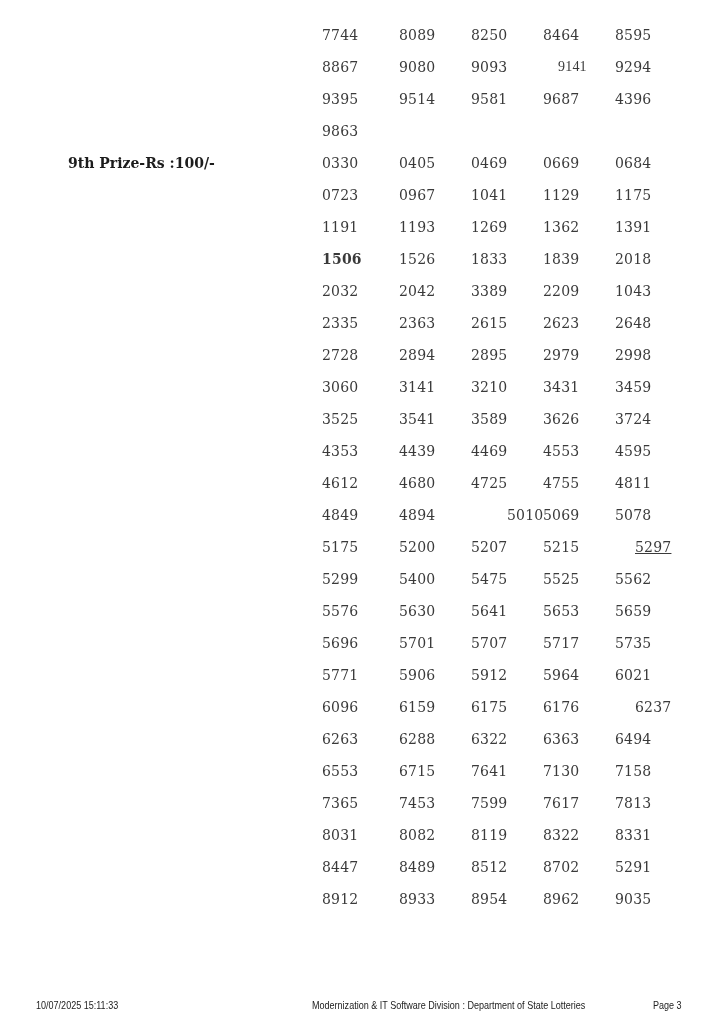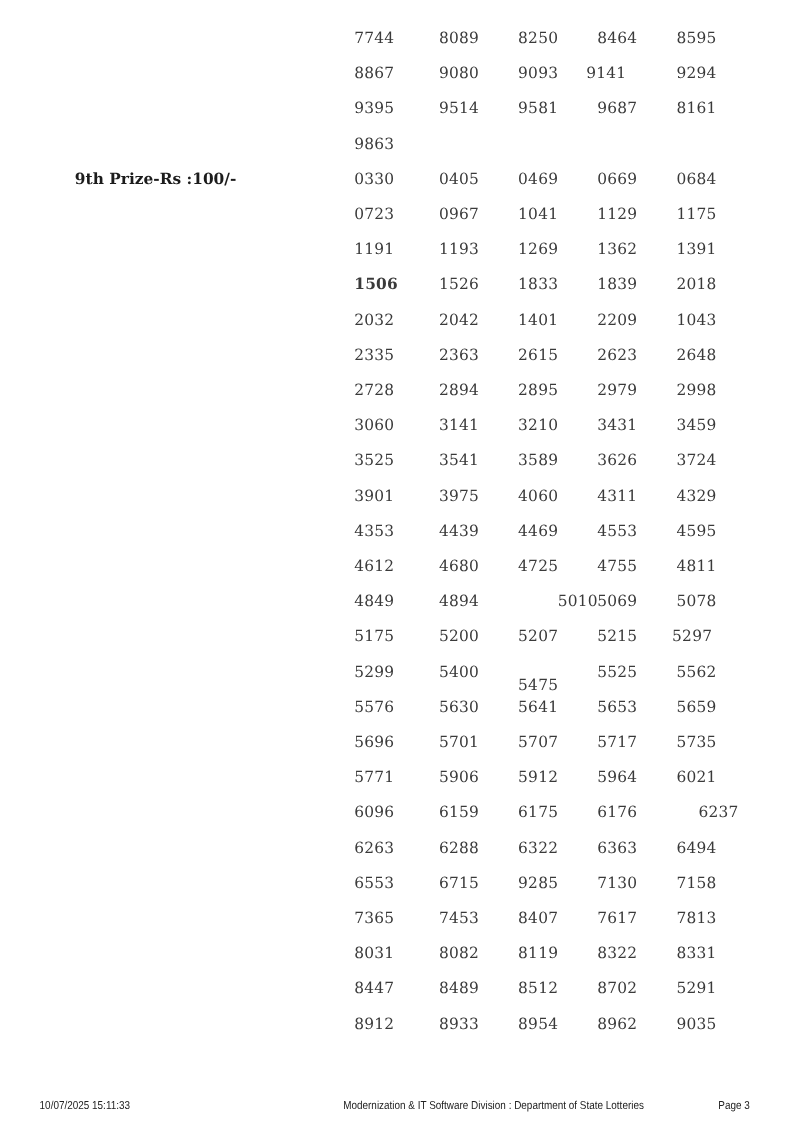"9141" span.num { font-family: none -> Liberation Serif, serif; left: 533px -> 558px }
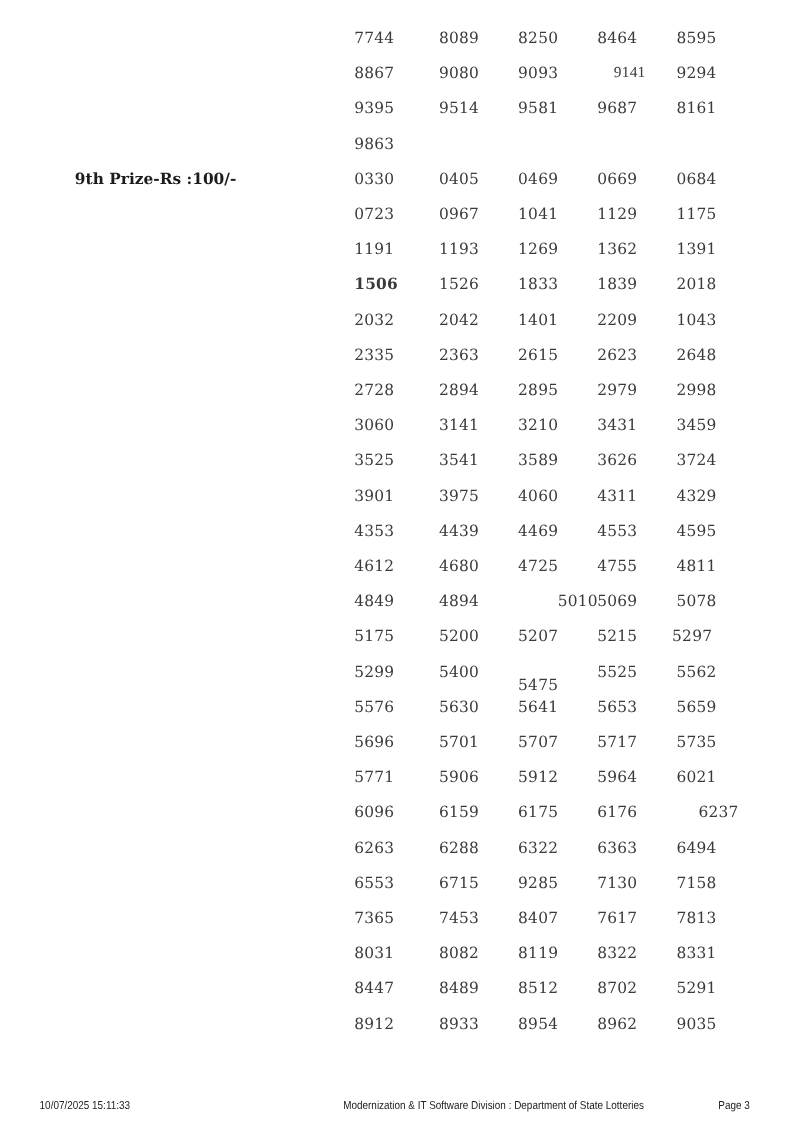"8161" span.num { text: 8161 -> 4396 }
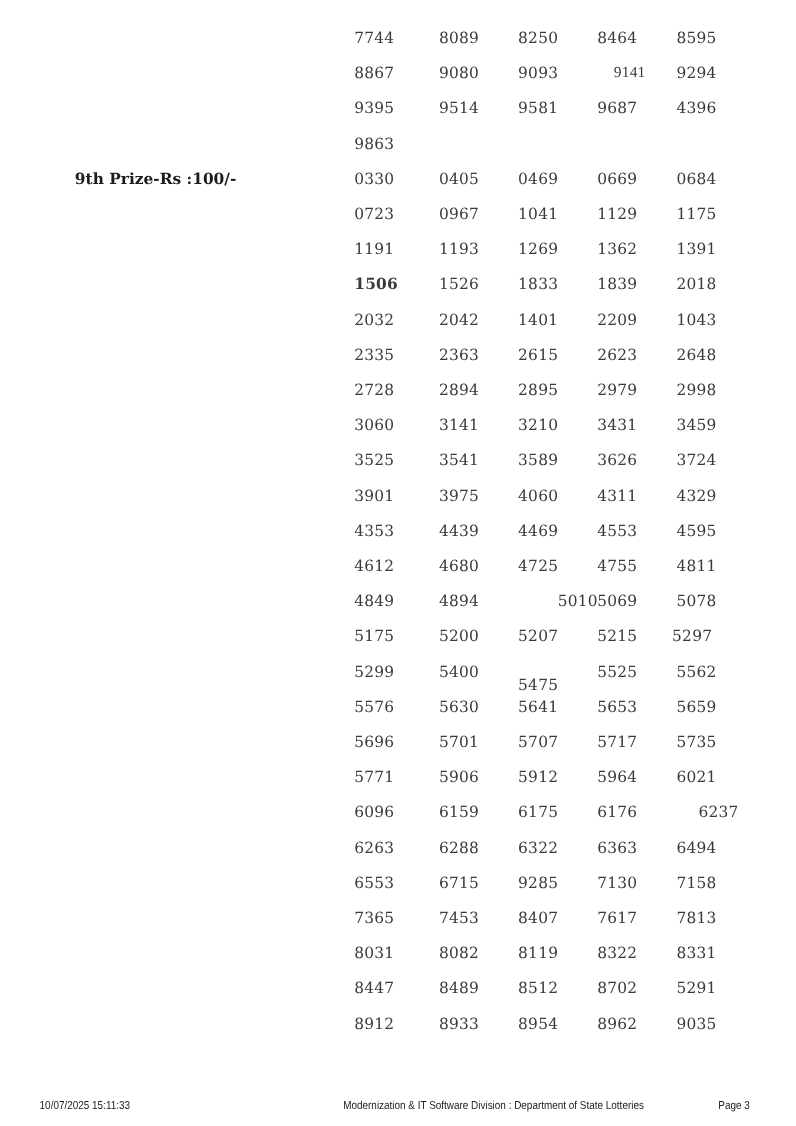"1401" span.num { text: 1401 -> 3389 }
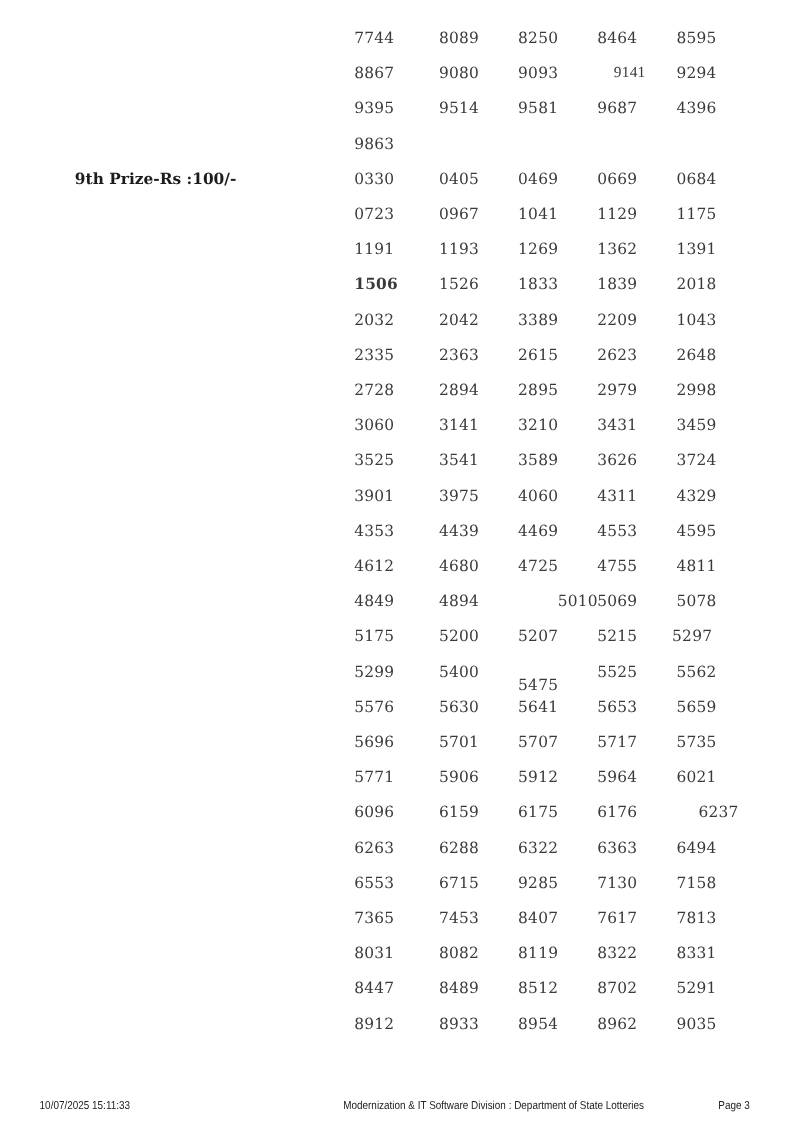"3901" div.row { html: <div> <span>3901</span> <span>3975</span> <span>4060</span> <span>4311</span> <span>4329</span> </div> -> none }
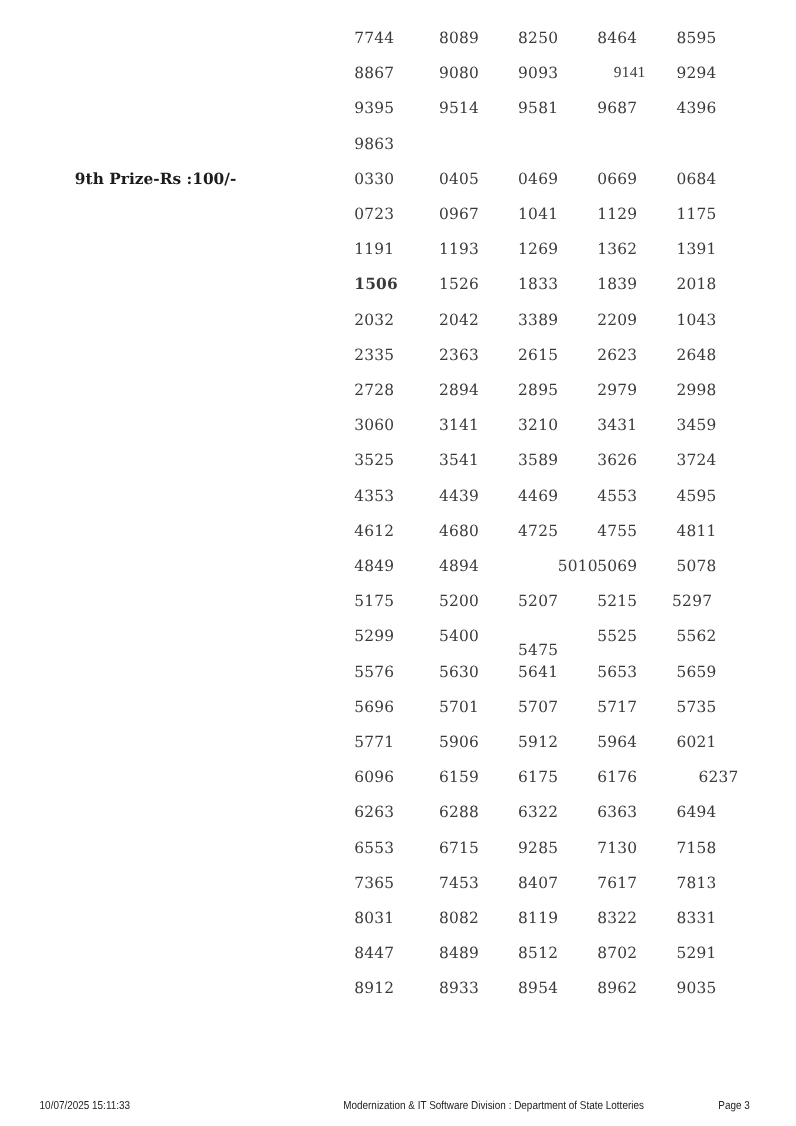"5297" span.num { left: 611px -> 635px; text-decoration: none -> underline }
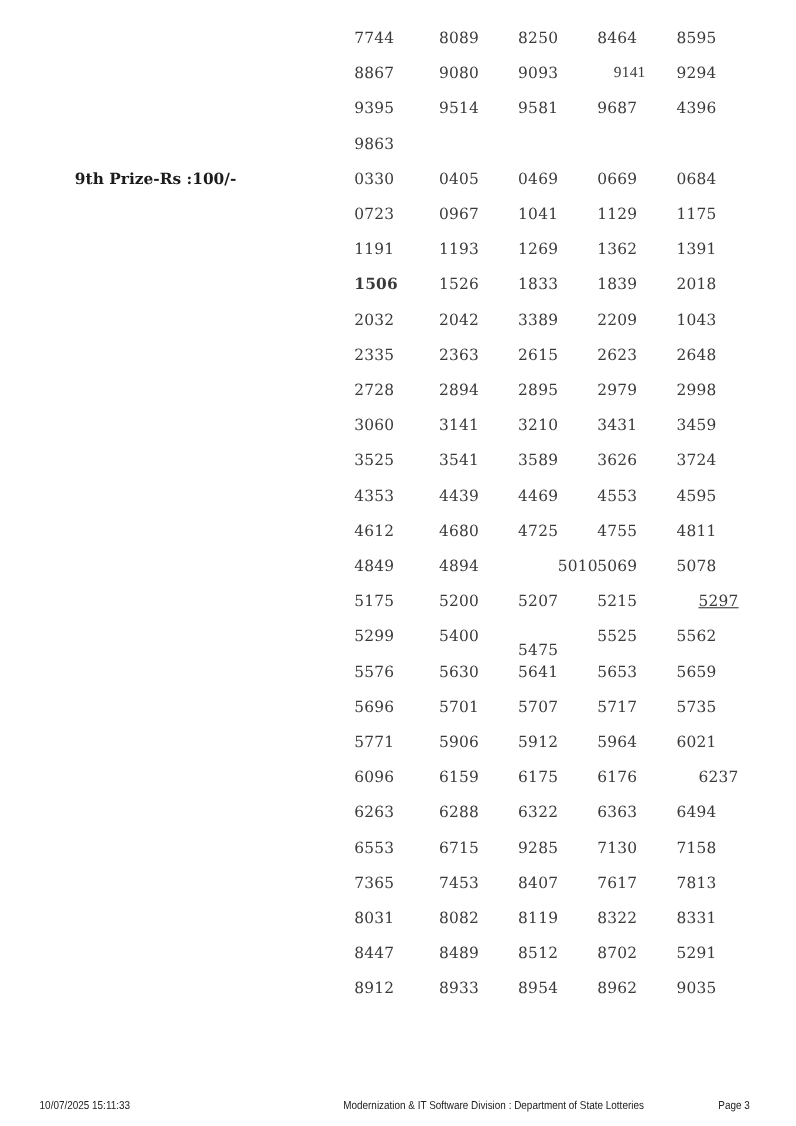"5475" span.num { margin-top: 12px -> none }
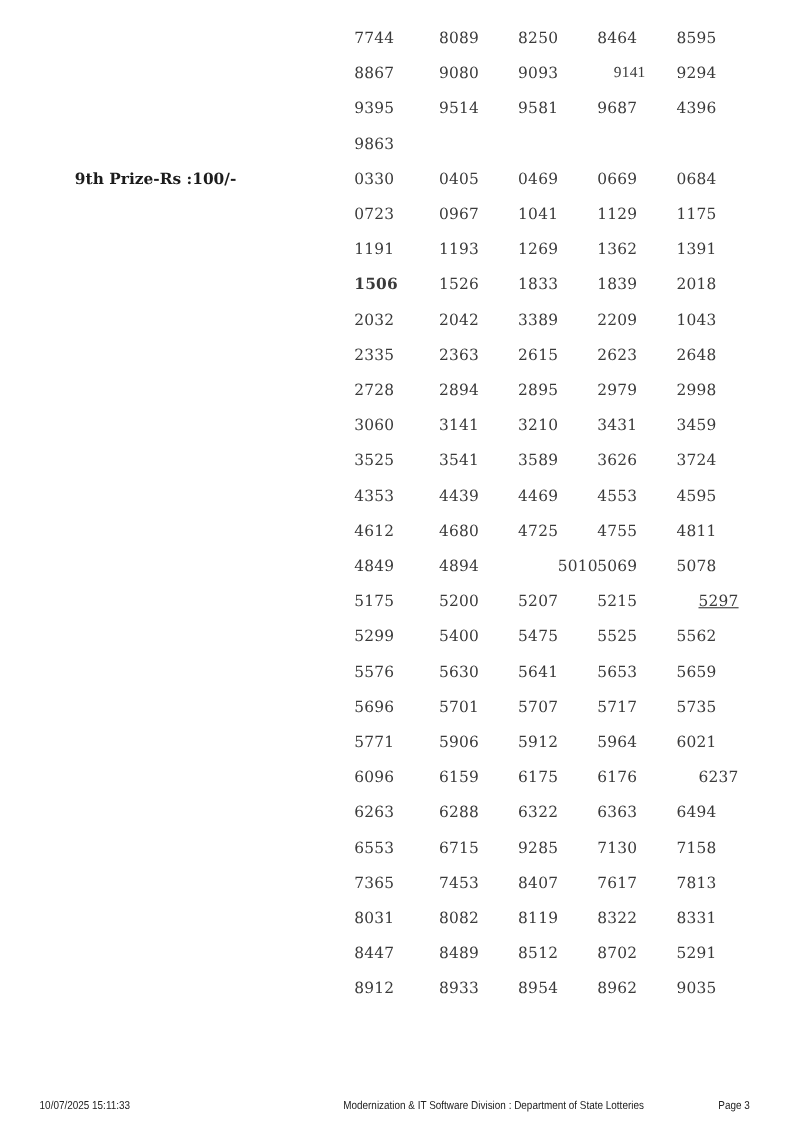"9285" span.num { text: 9285 -> 7641 }
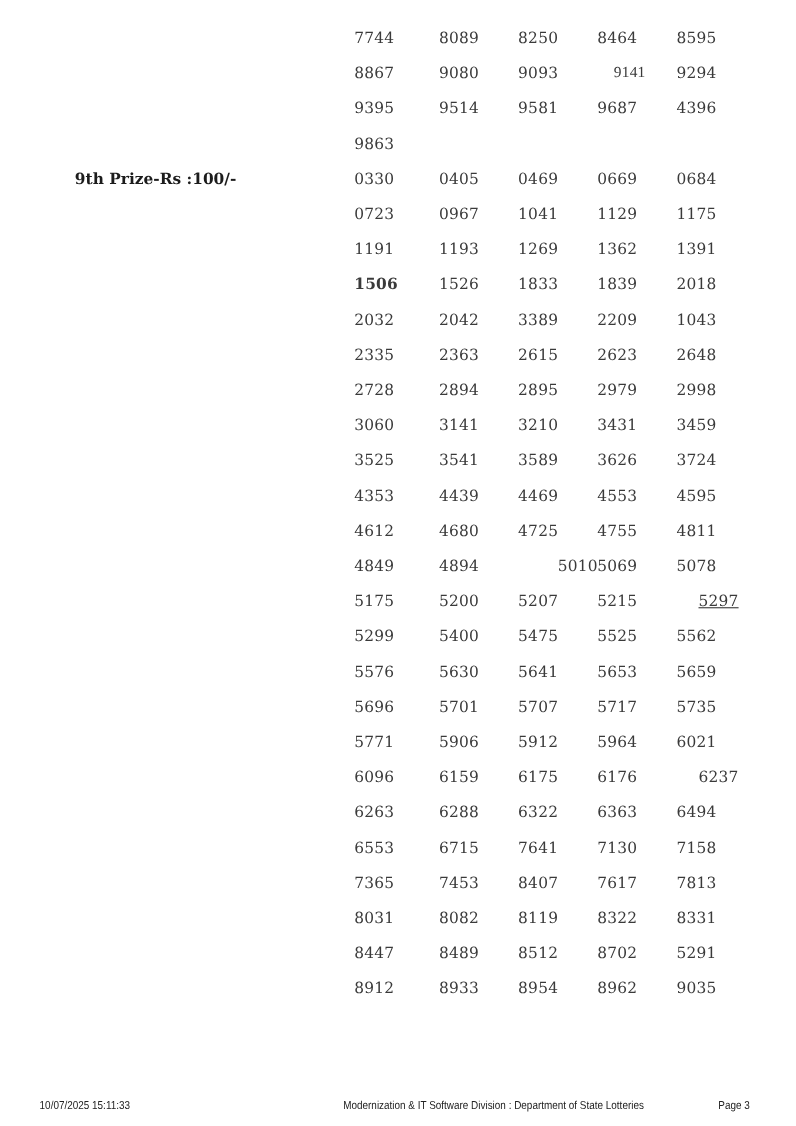"8407" span.num { text: 8407 -> 7599 }
